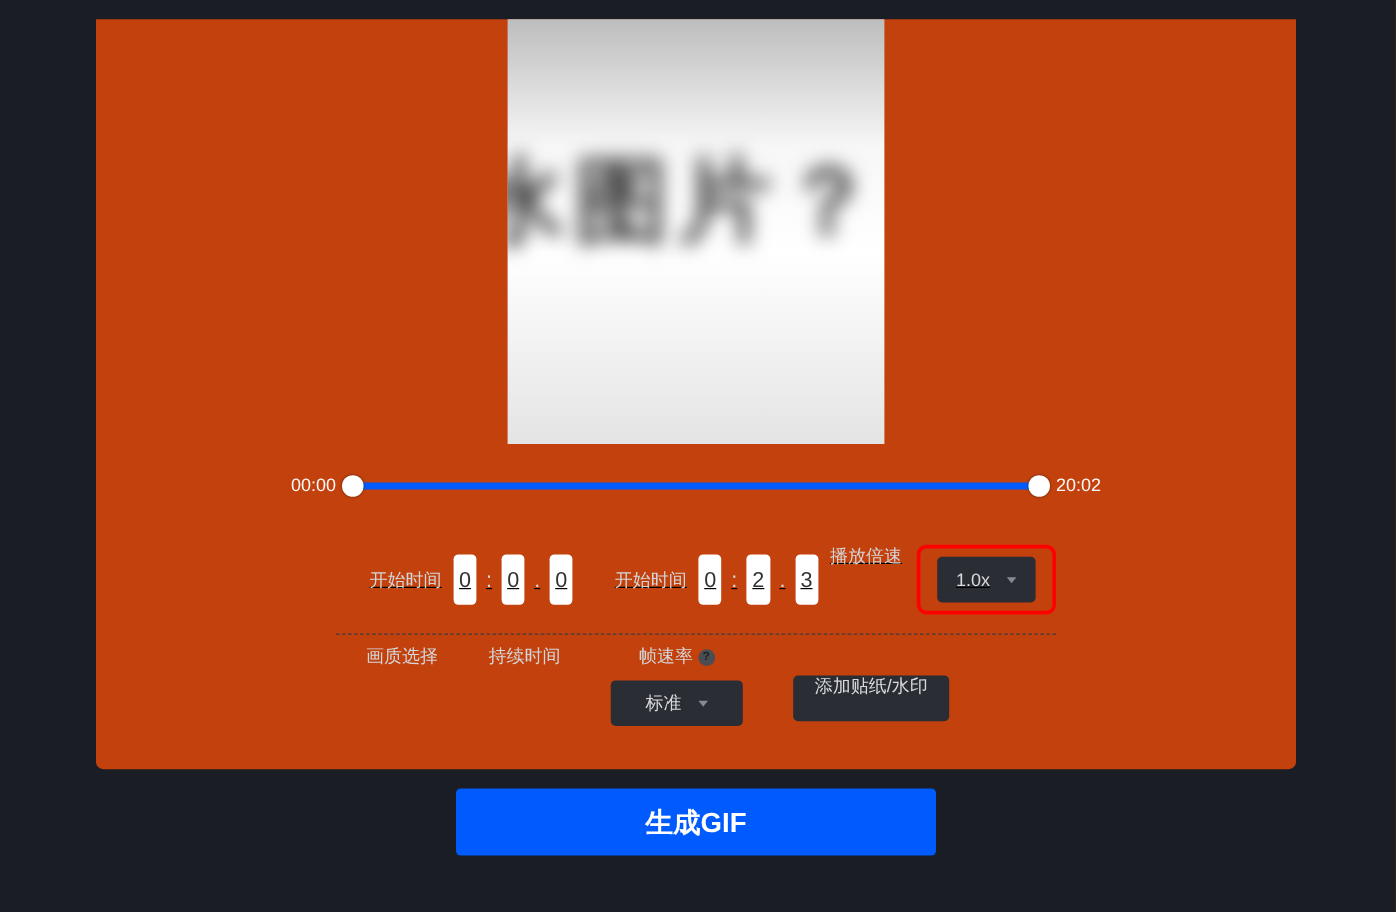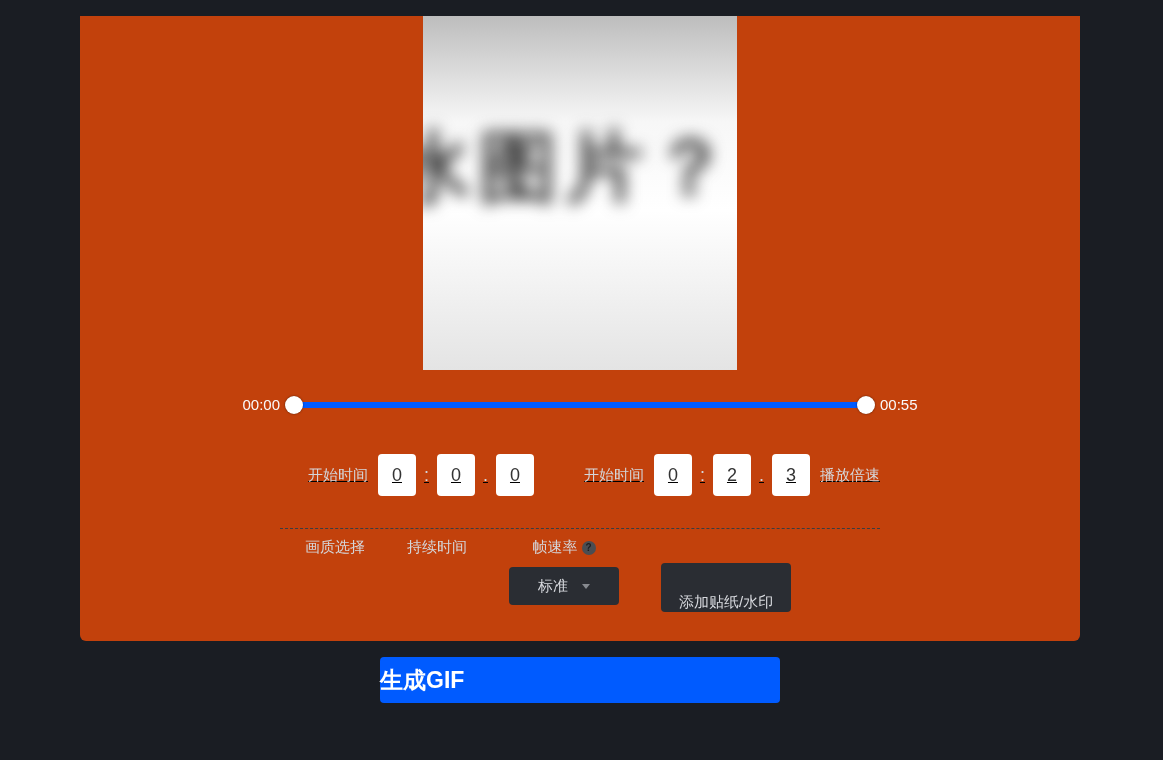"00:55" span.time-label { text: 00:55 -> 20:02 }
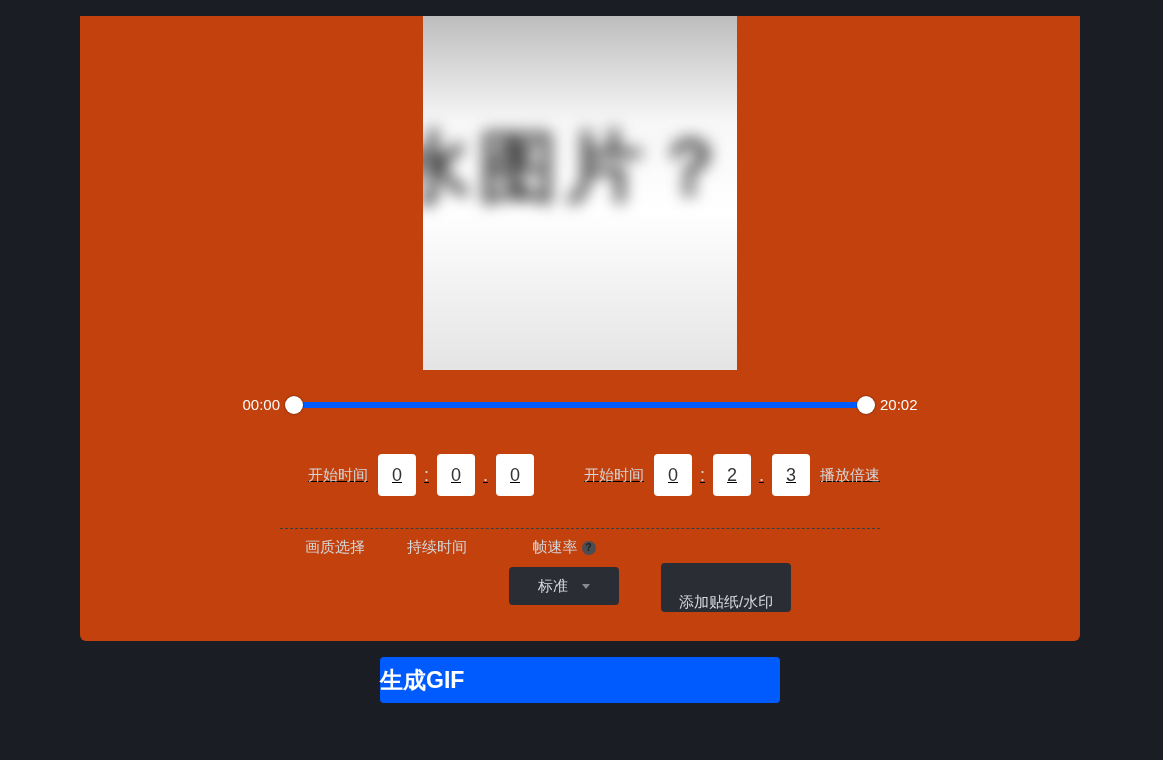"1.0x" div.speed-sel-wrap { html: none -> <div> <button> <span>1.0x</span> <span></span> </button> </div> }
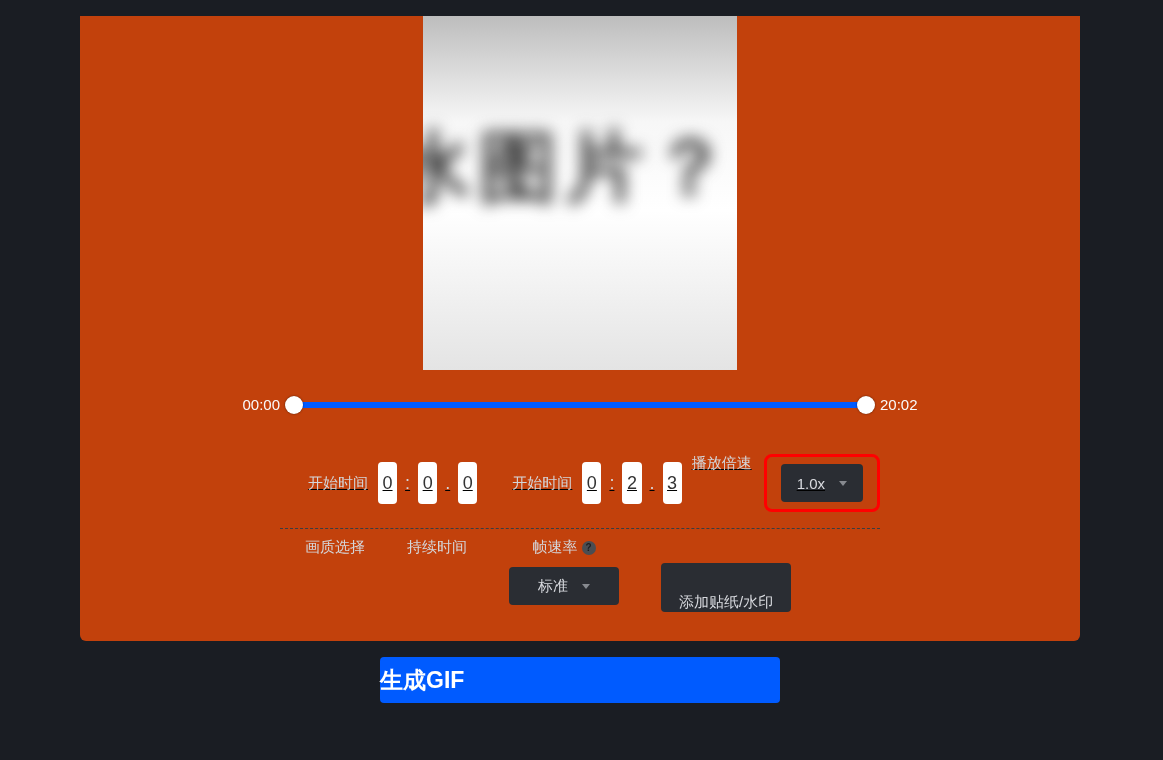"添加贴纸/水印" .plain-btn { align-items: flex-end -> flex-start; height: 49px -> 38px }
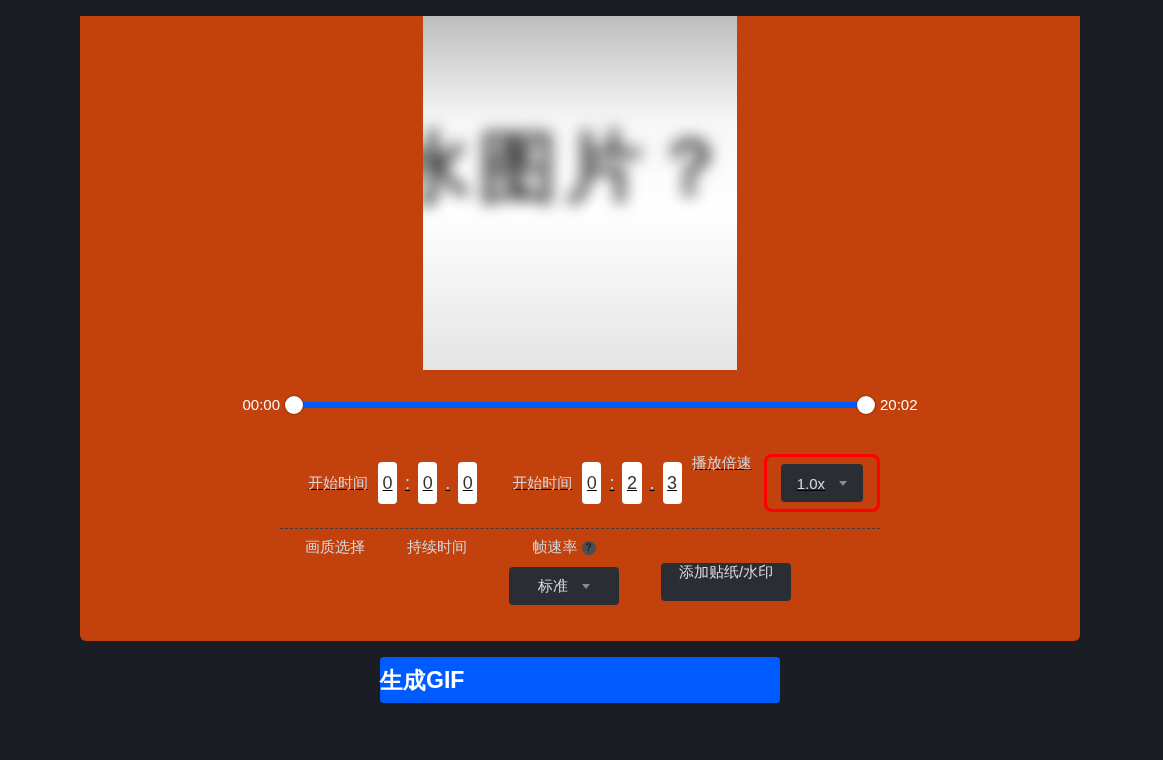"生成GIF" .generate-btn { height: 46px -> 56px; justify-content: flex-start -> center }
